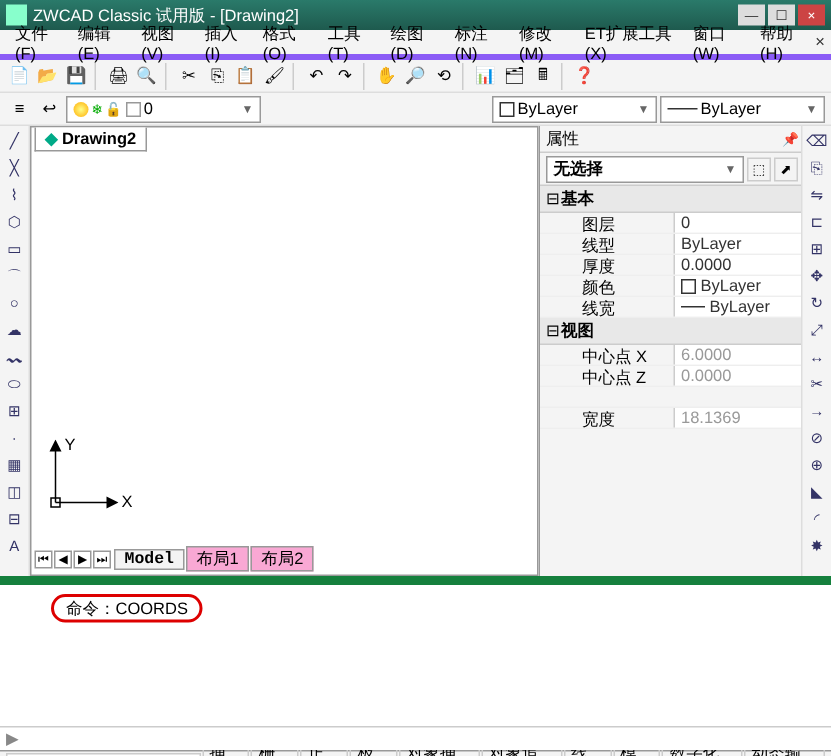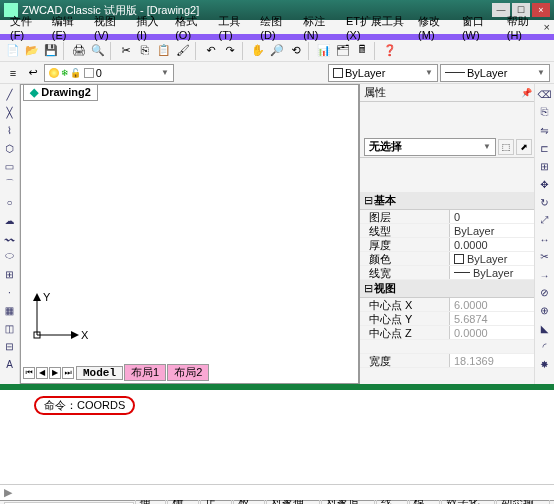"文件(F)" .menubar { border-bottom: 6px solid #8b5cf6 -> 4px solid #8b5cf6 }
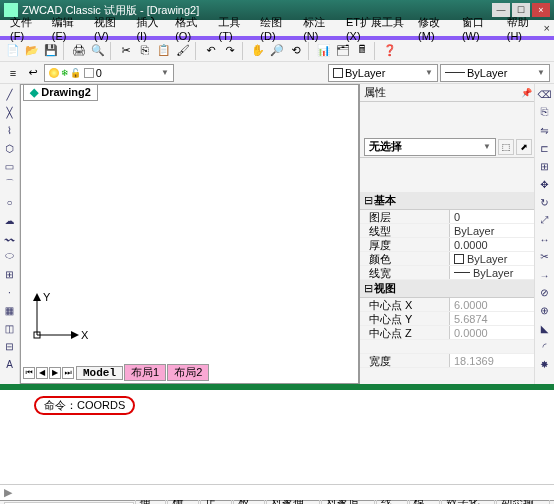"ET扩展工具(X)" span.m { order: before "修改(M)" -> after "修改(M)" }
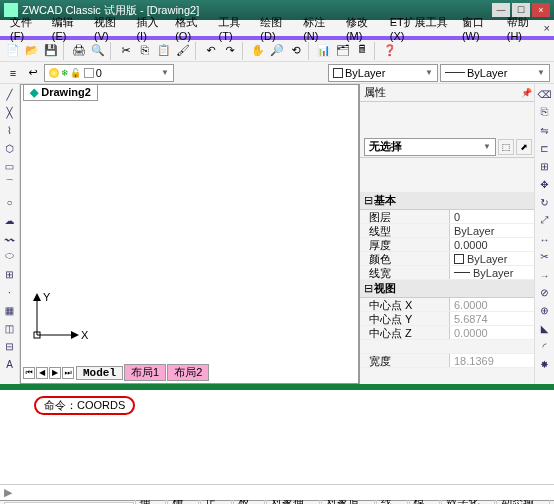"属性" .props-panel { gap: 34px -> none }
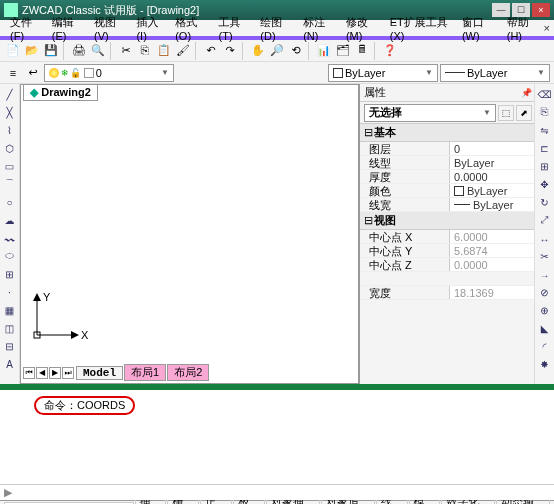"图层" .prow .plabel { padding-left: 9px -> 28px }
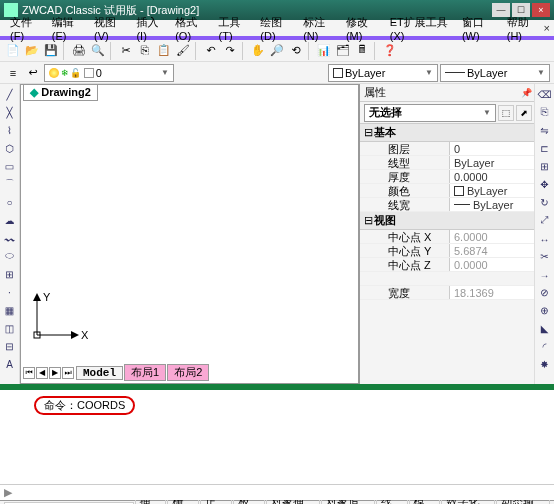"中心点 Y" div.prow { html: <div> <div>中心点 Y</div> <div> <span>5.6874</span> </div> </div> -> none }
